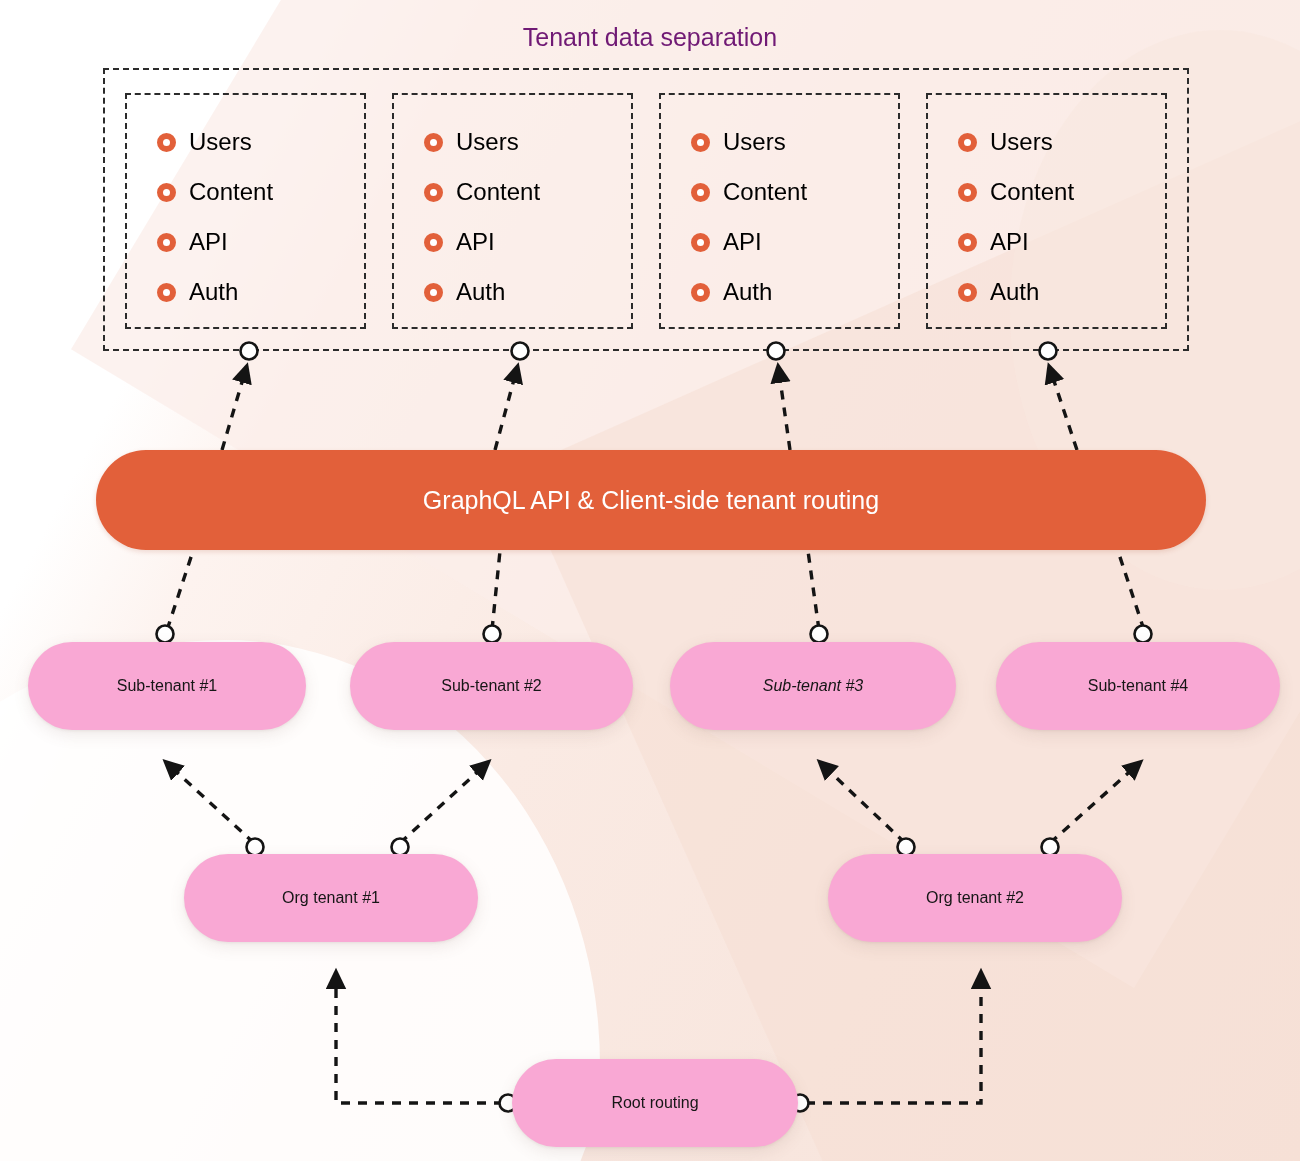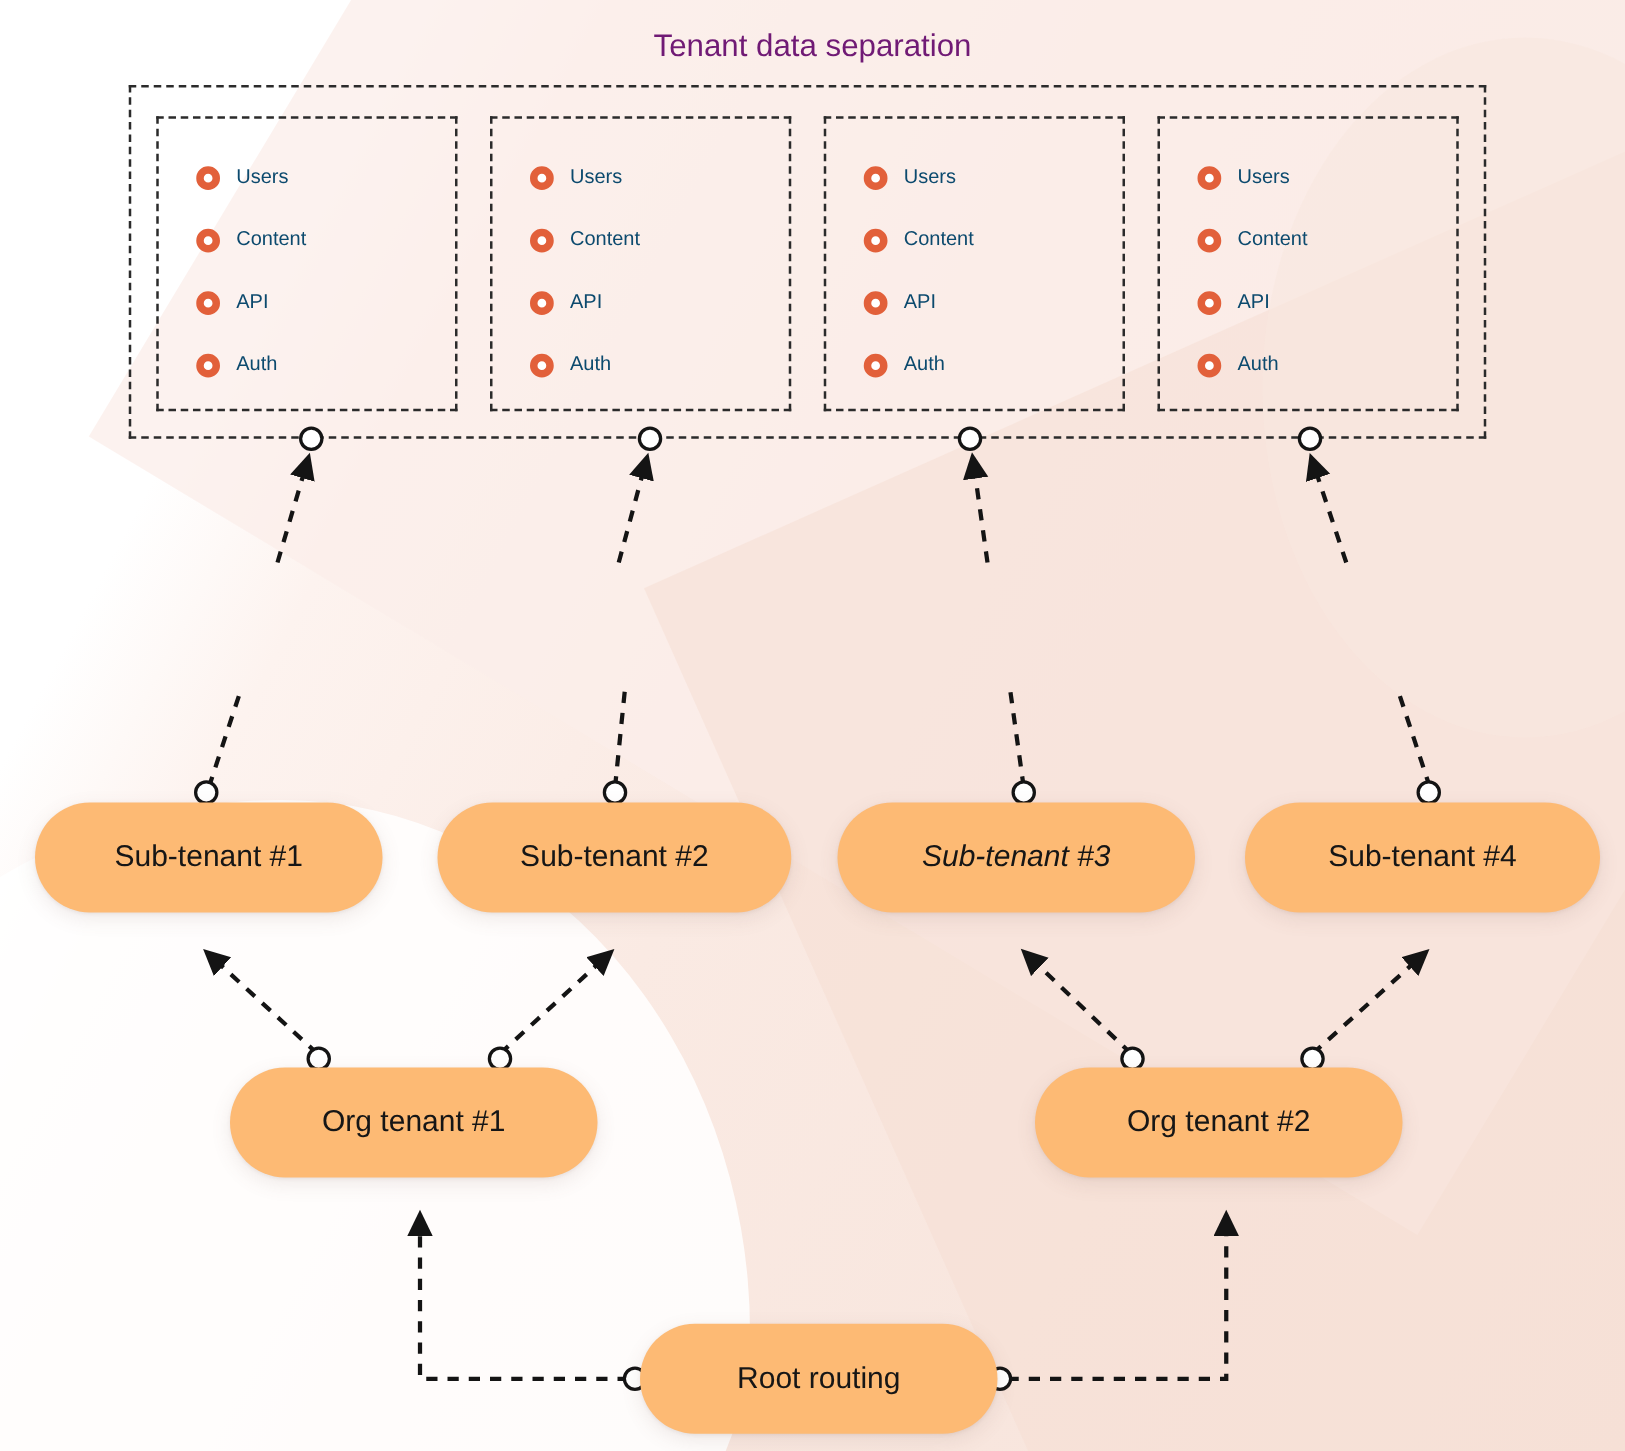"Users" .resource-label { color: #0c4a6e -> #000000; font-size: 16px -> 24px }
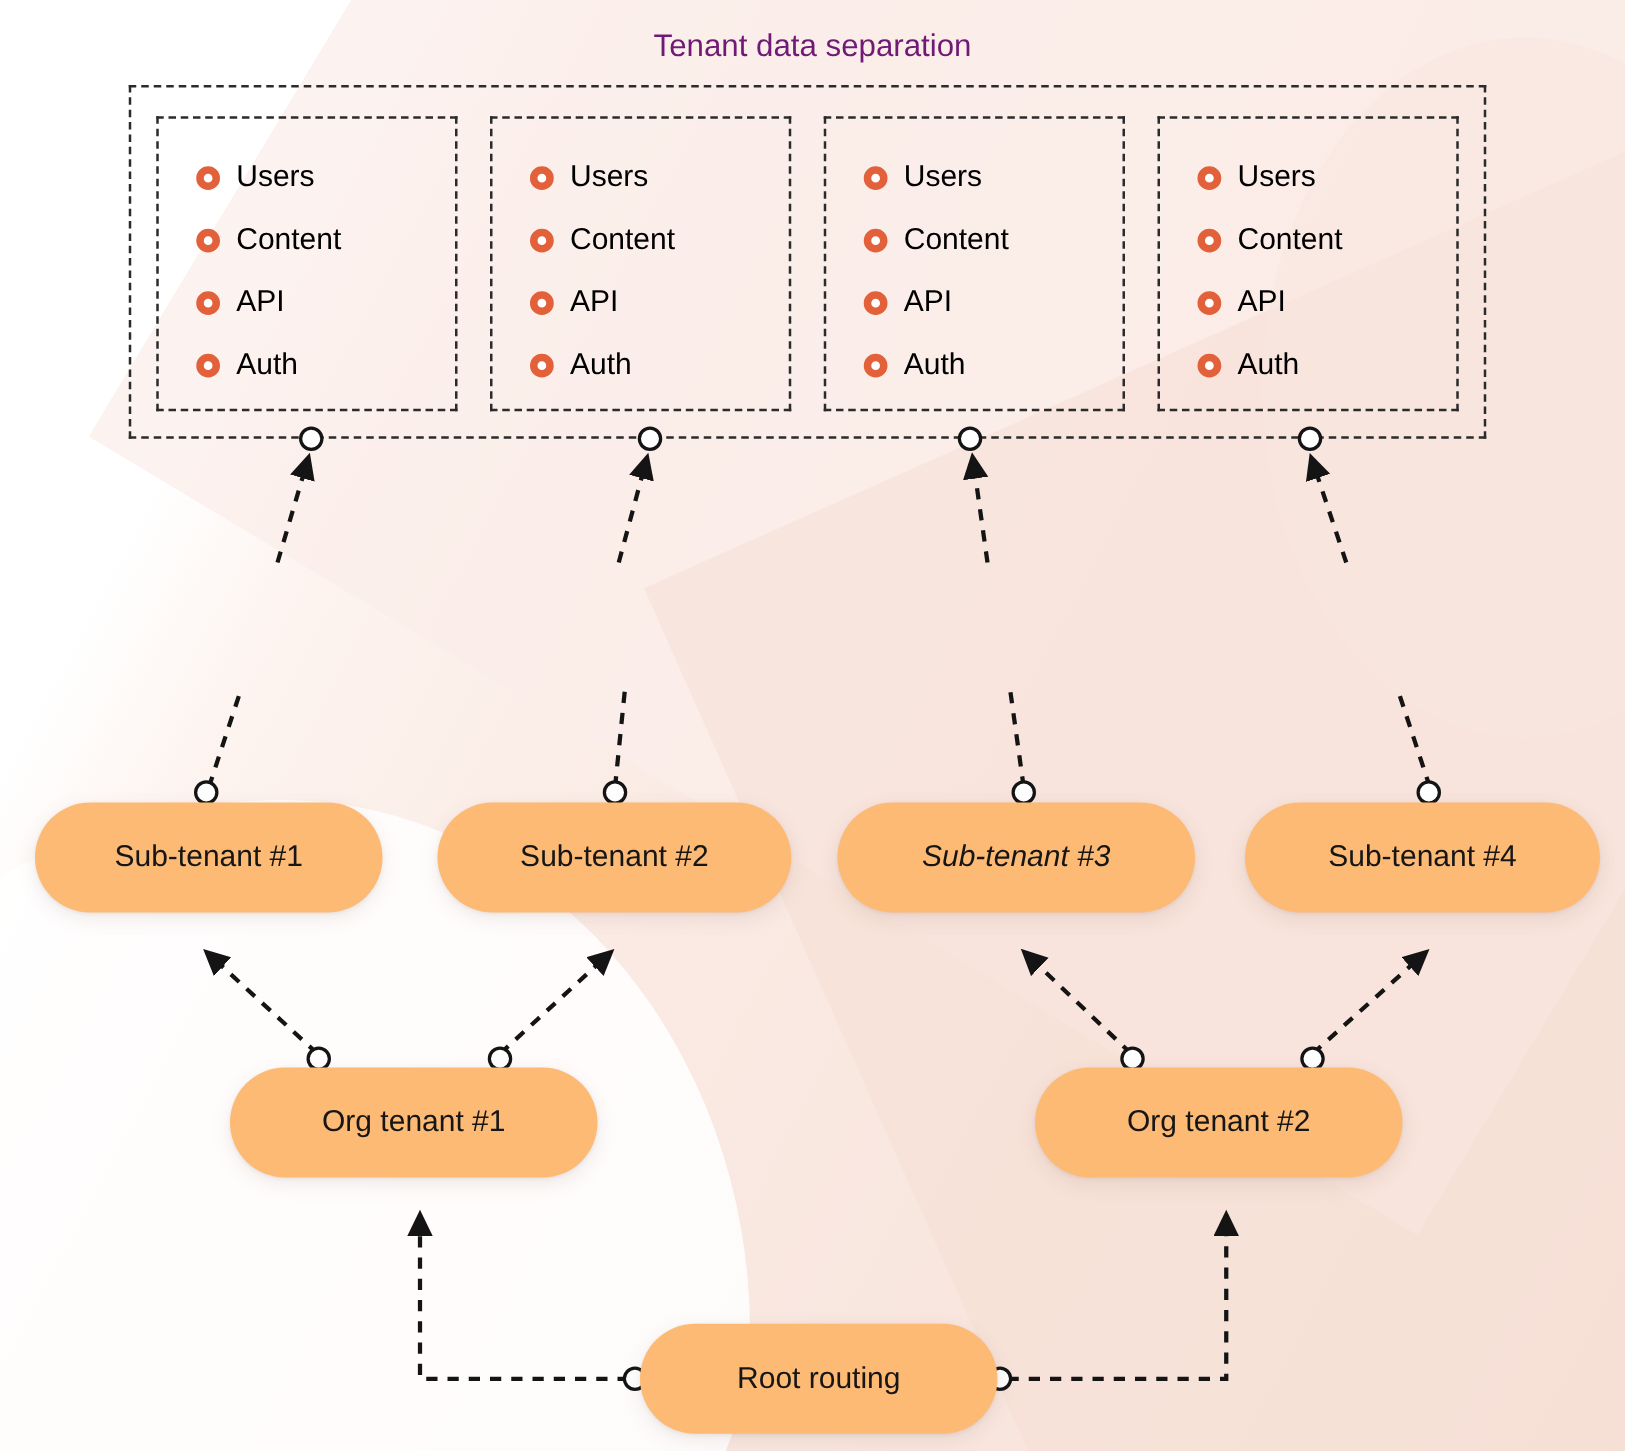"GraphQL API & Client-side tenant" div.api-bar { html: none -> <div> <span>GraphQL API &amp; Client-side tenant routing</span> </div> }
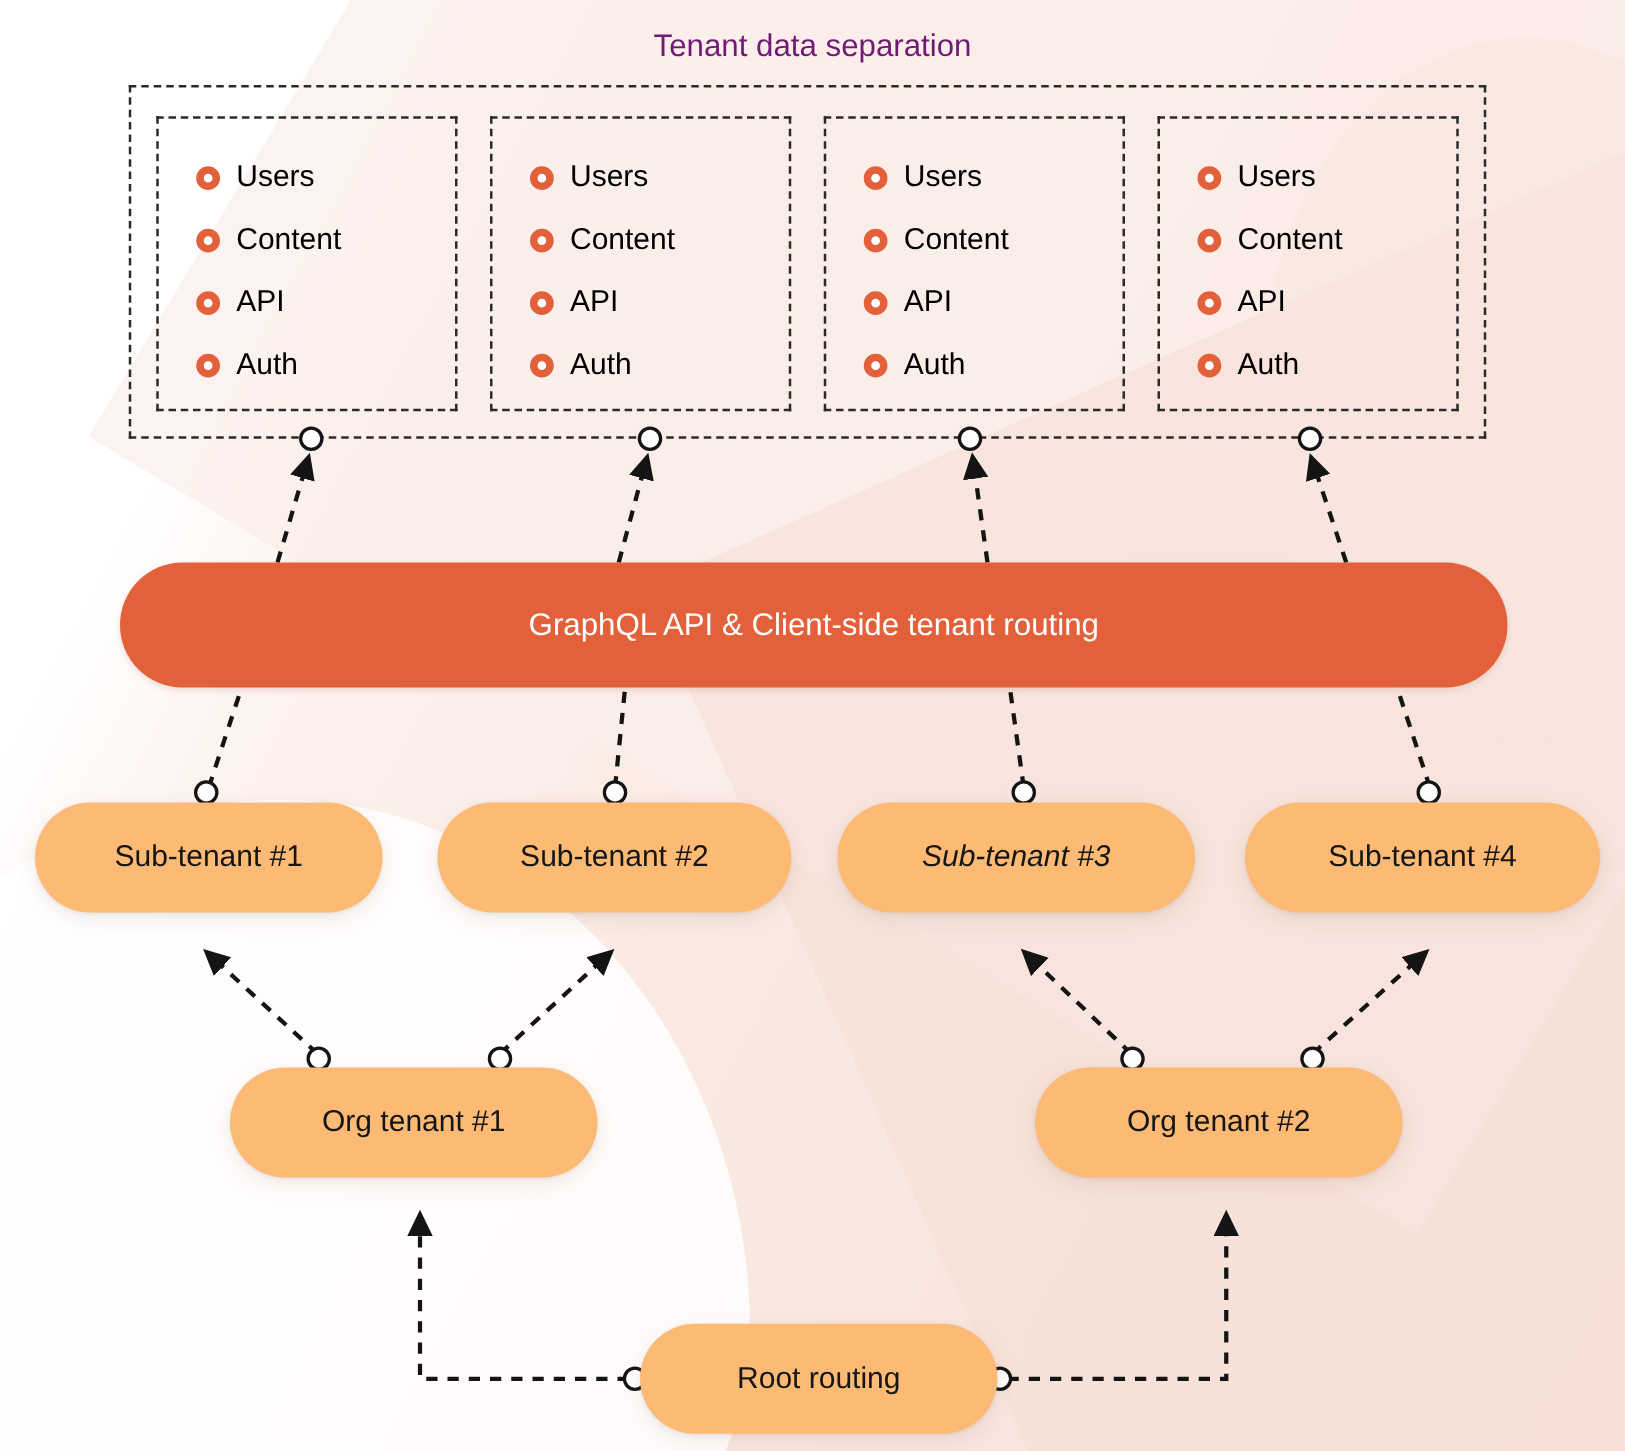"Sub-tenant #1" .pill { background: #fdba74 -> #f9a8d4; font-size: 24px -> 16px }
